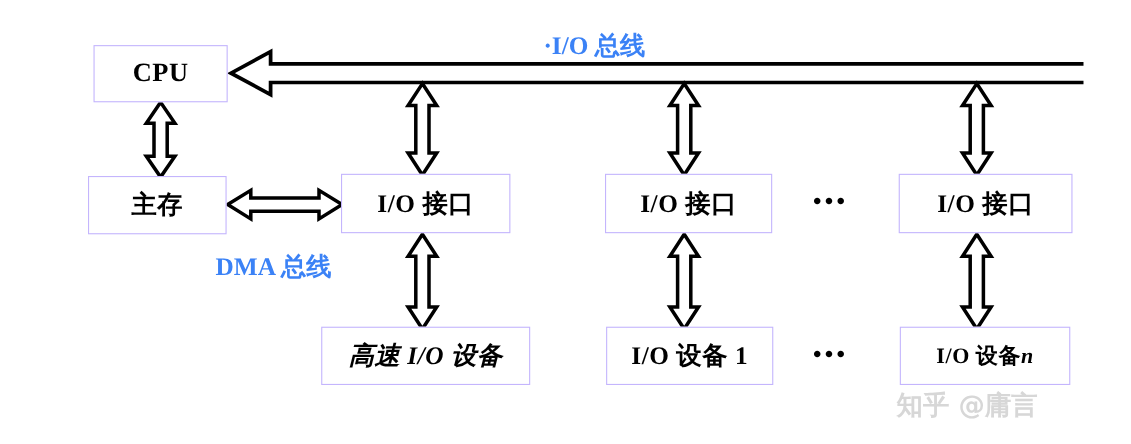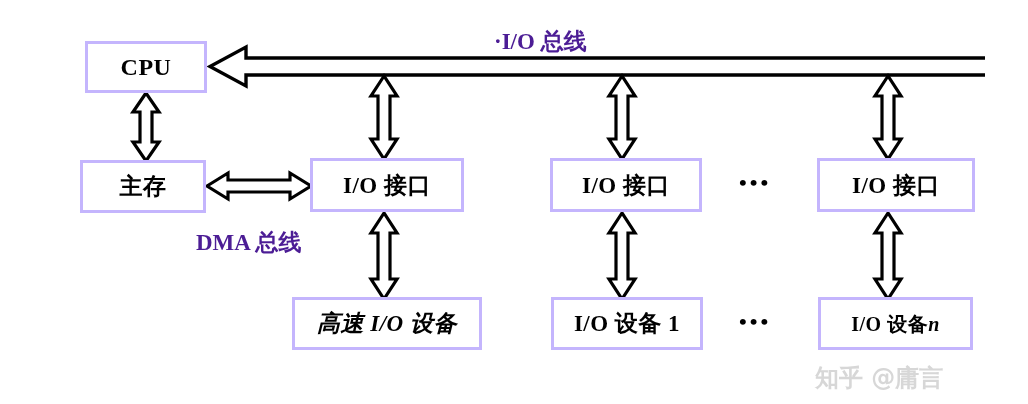"·I/O 总线" .free-label { color: #4c1d95 -> #3b82f6 }
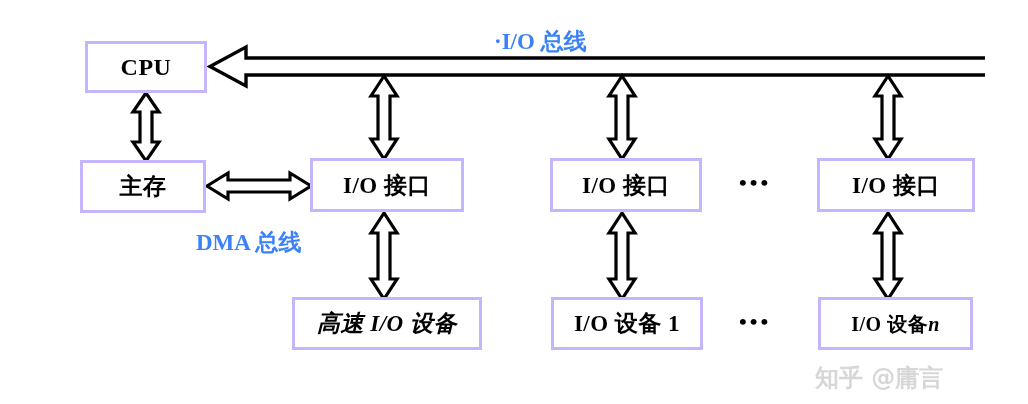"CPU" .node-box { border: 3px solid #c4b5fd -> 1px solid #c4b5fd }
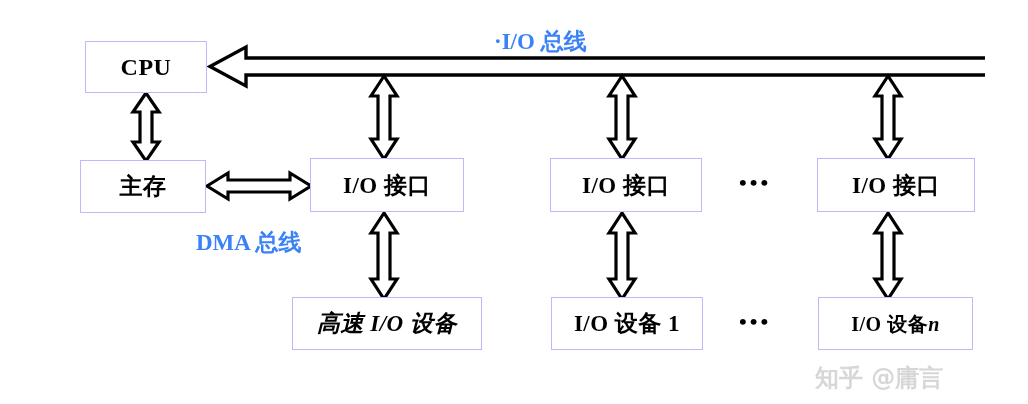"知乎 @庸言" div.watermark { top: 366px -> 356px }
